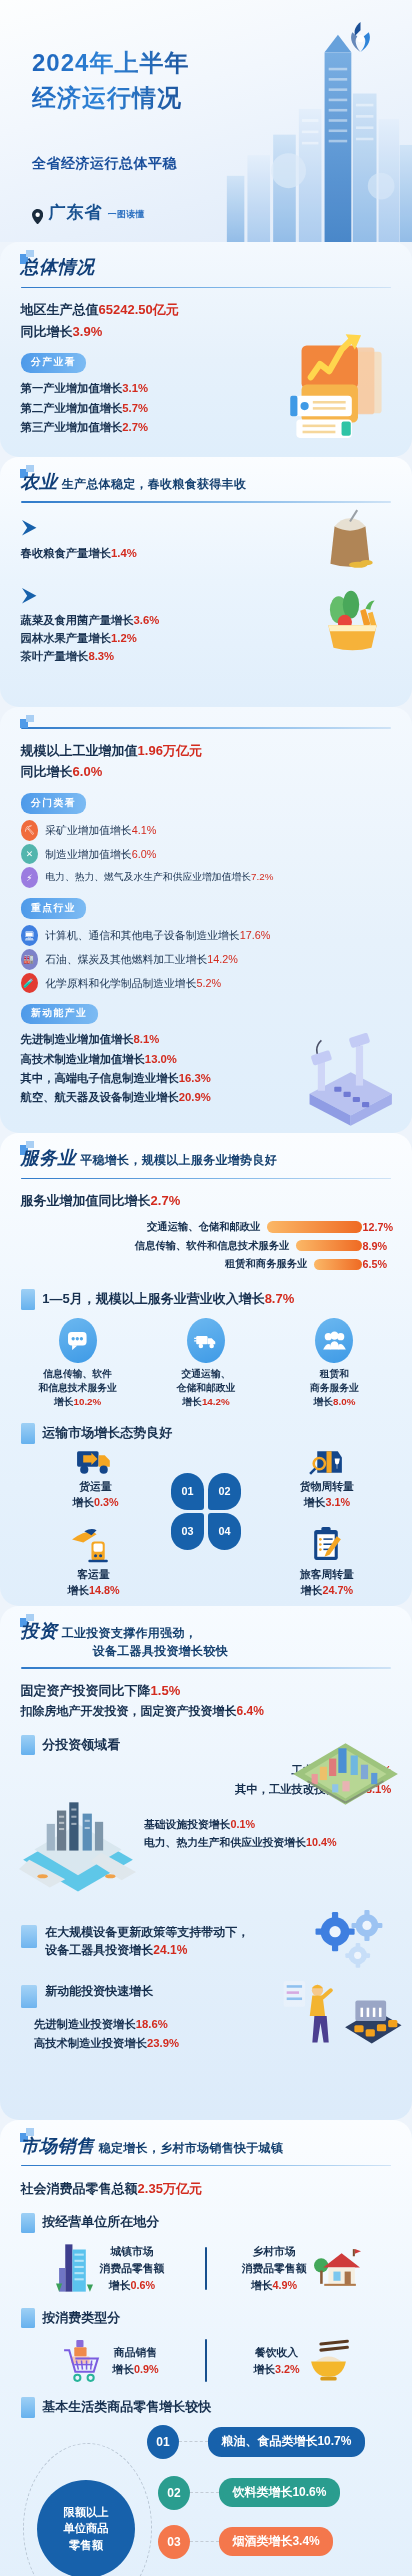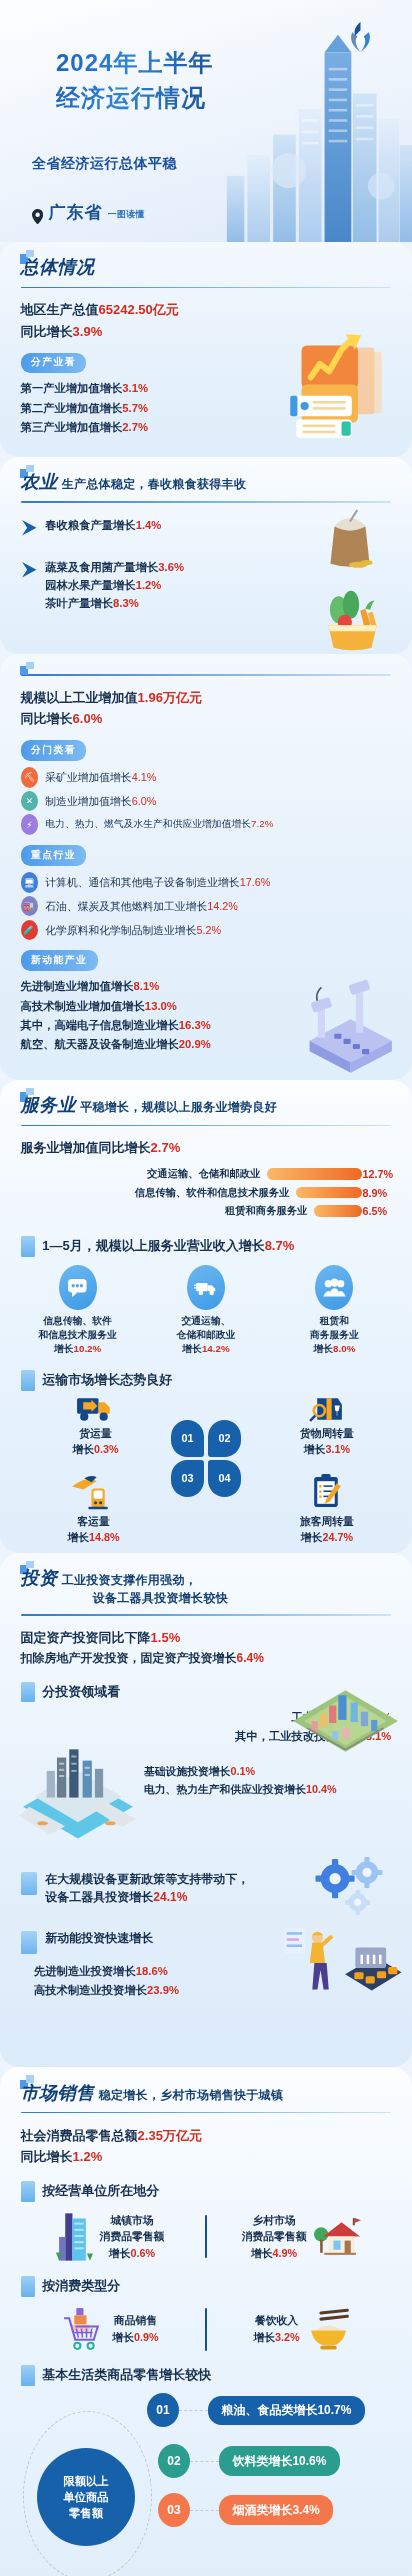"2024年上半年" .hero-title { margin-left: 24px -> none }
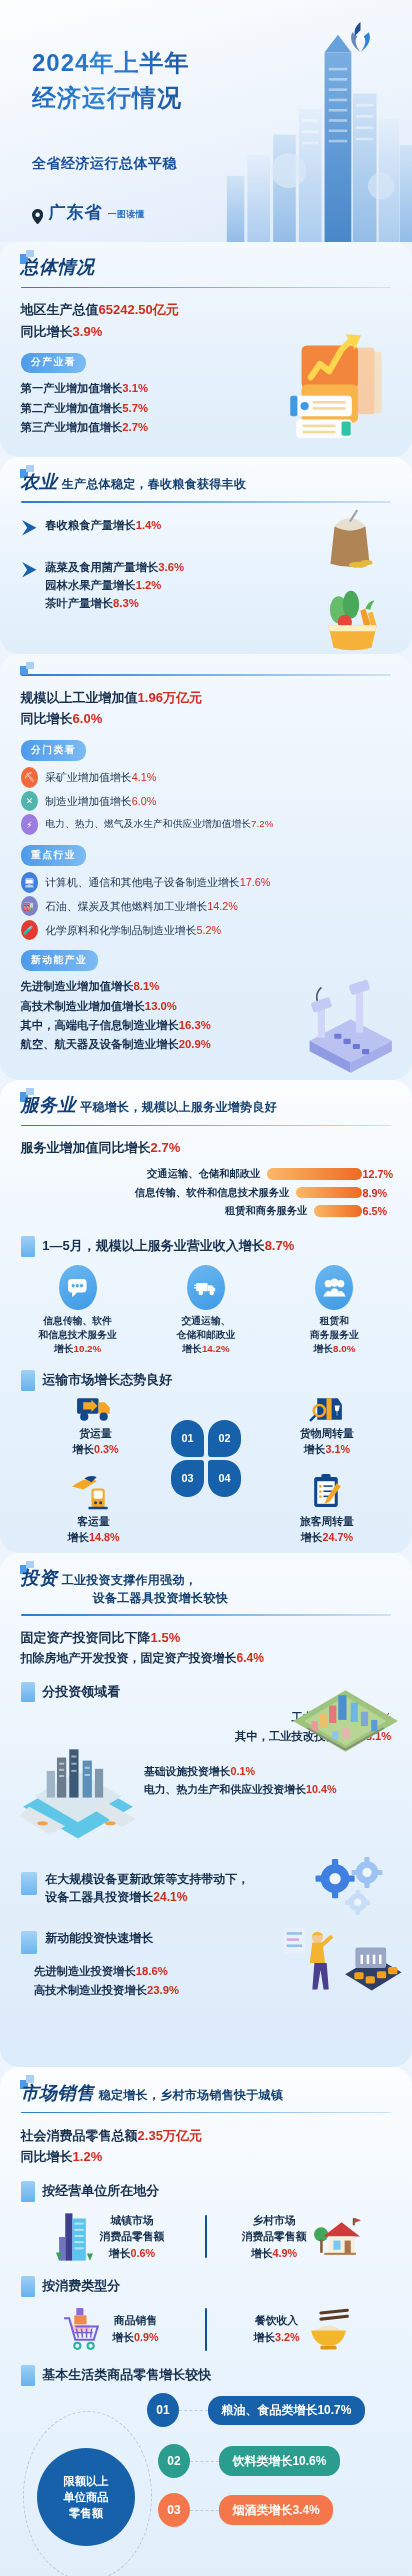"春收粮食产量增长1.4%" .arrow-row { flex-direction: none -> column }
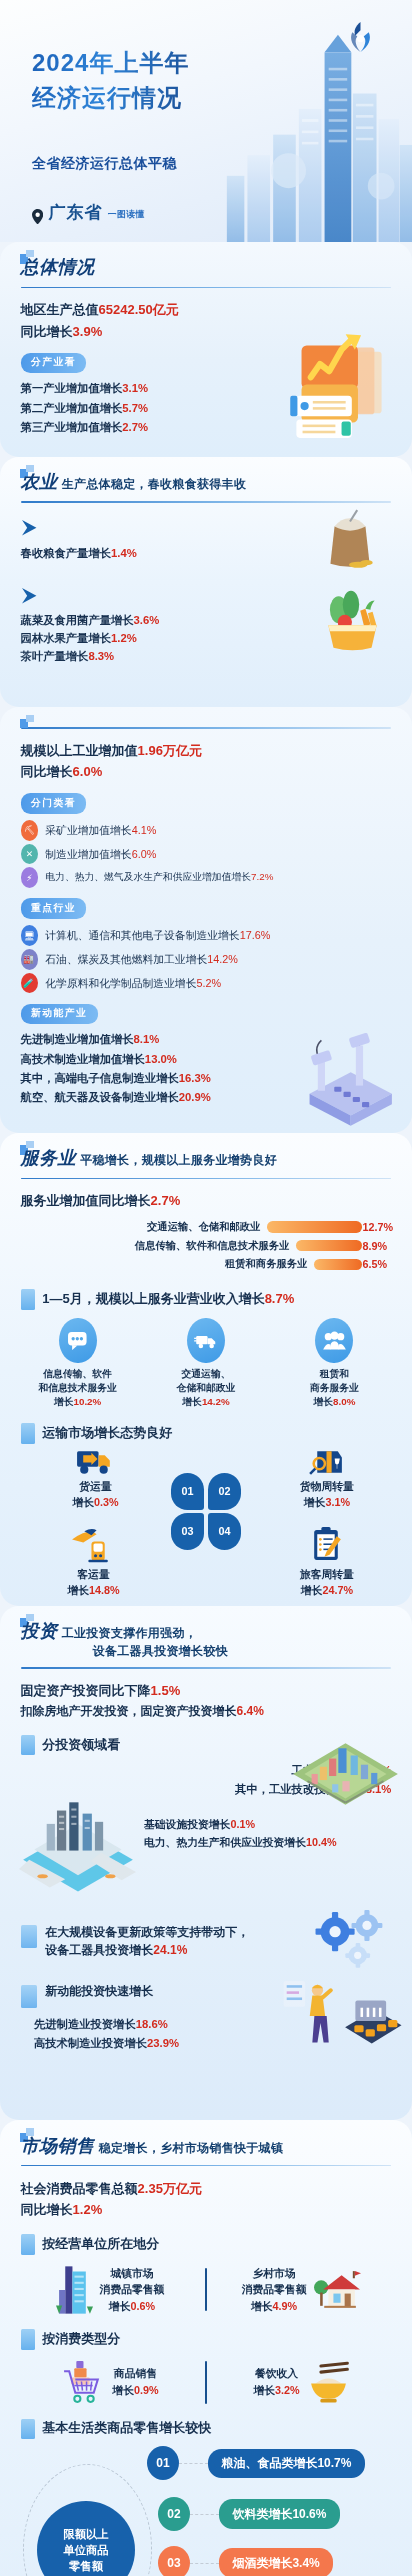"同比增长1.2%" p { html: <p><span>同比增长</span><span>1.2%</span></p> -> none }
